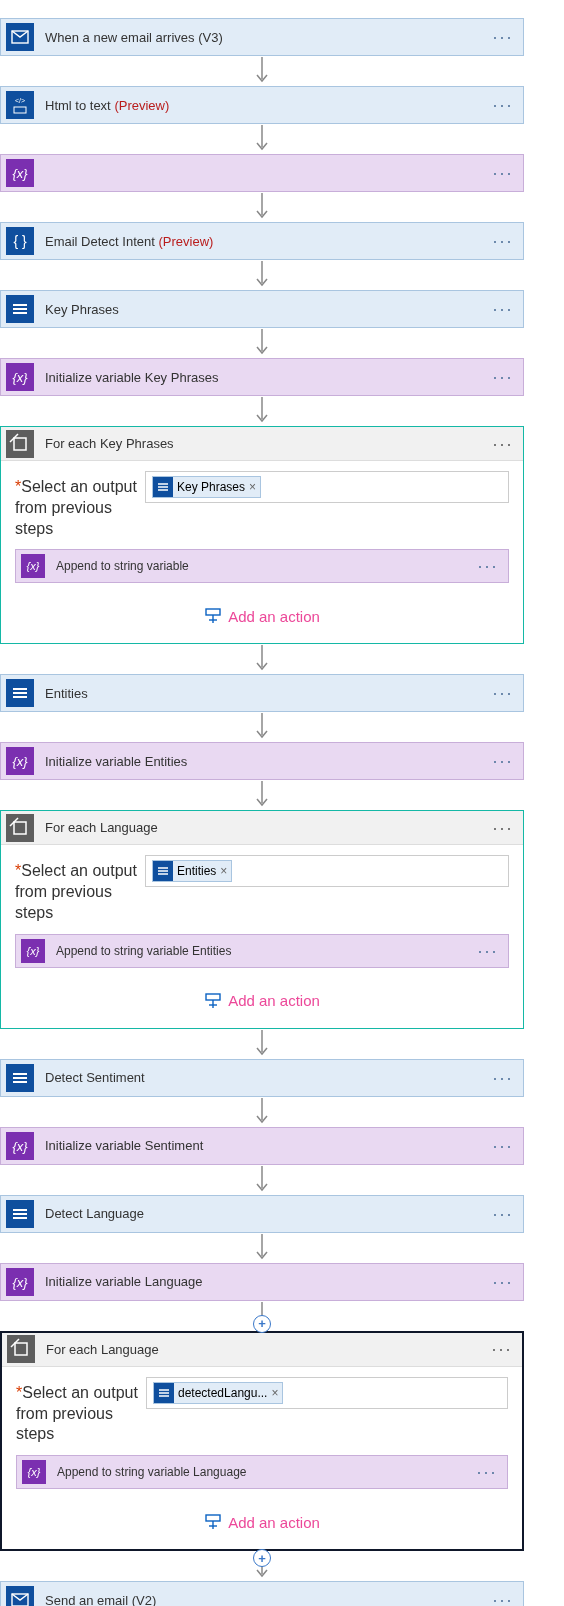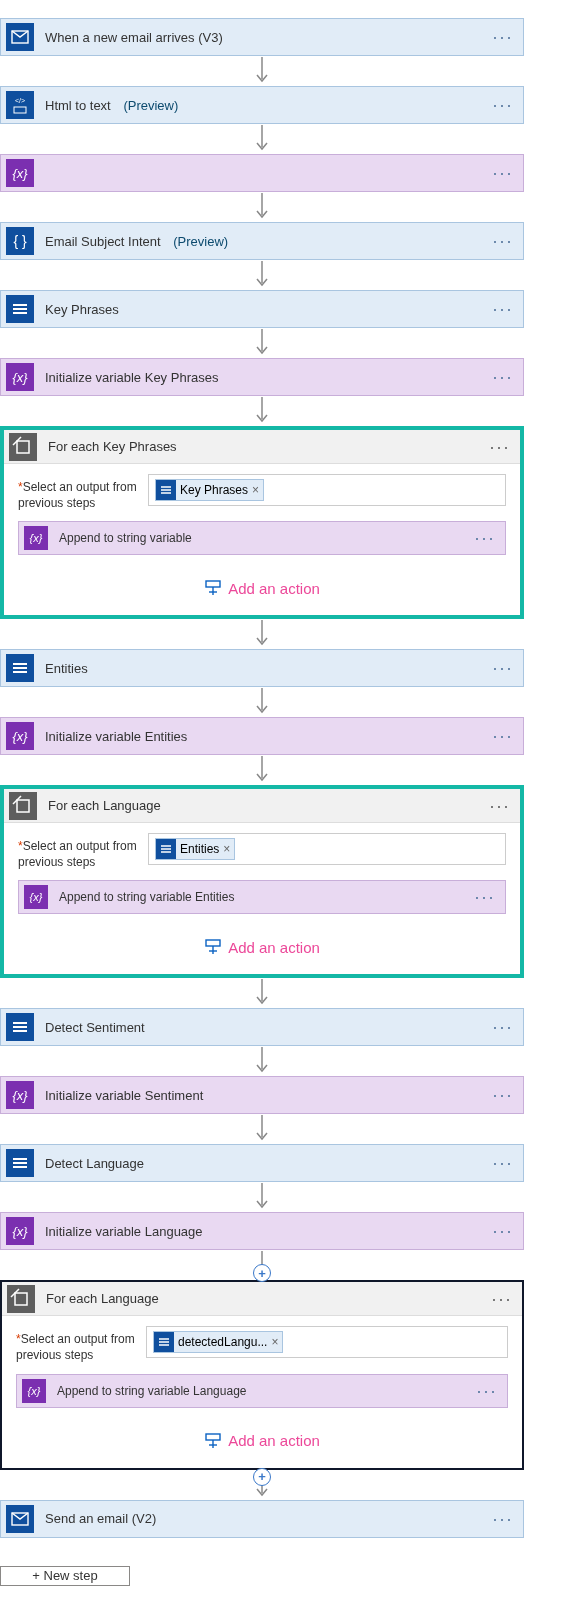"(Preview)" .preview { color: #0c4a6e -> #b91c1c; margin-left: 9px -> 0 }
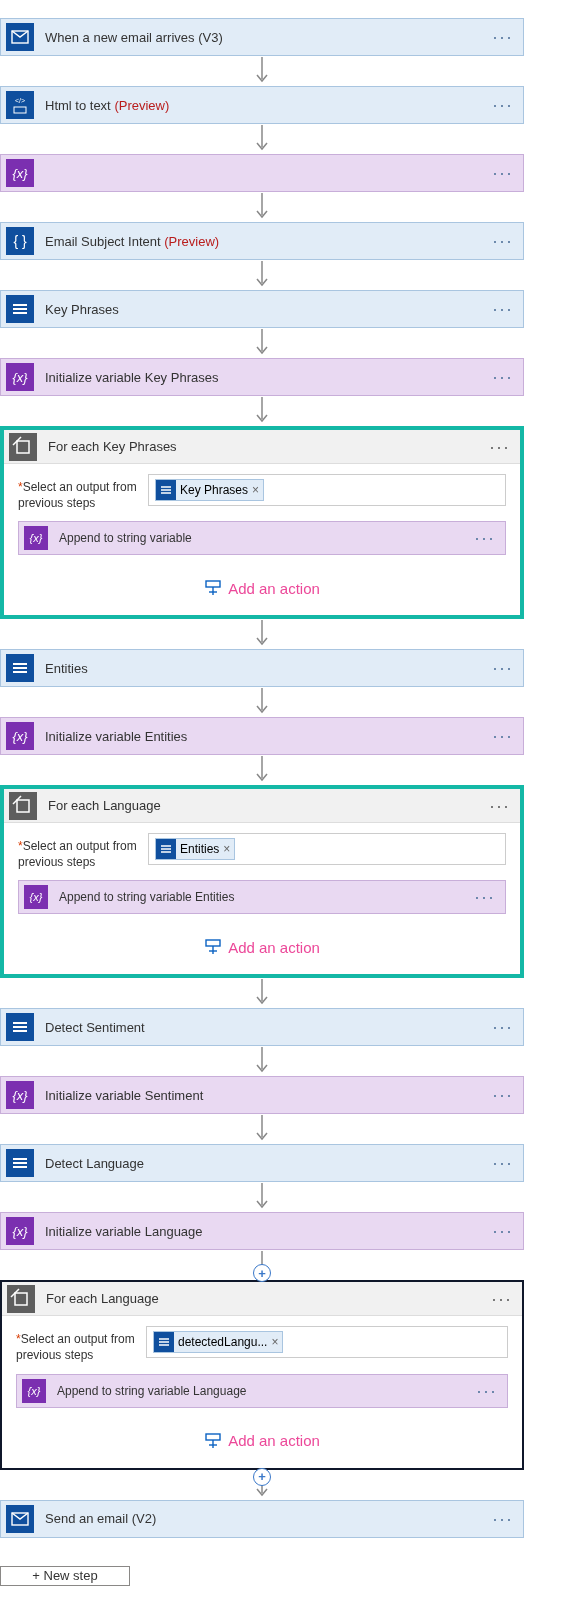"Email Subject Intent" span { text: Subject -> Detect }
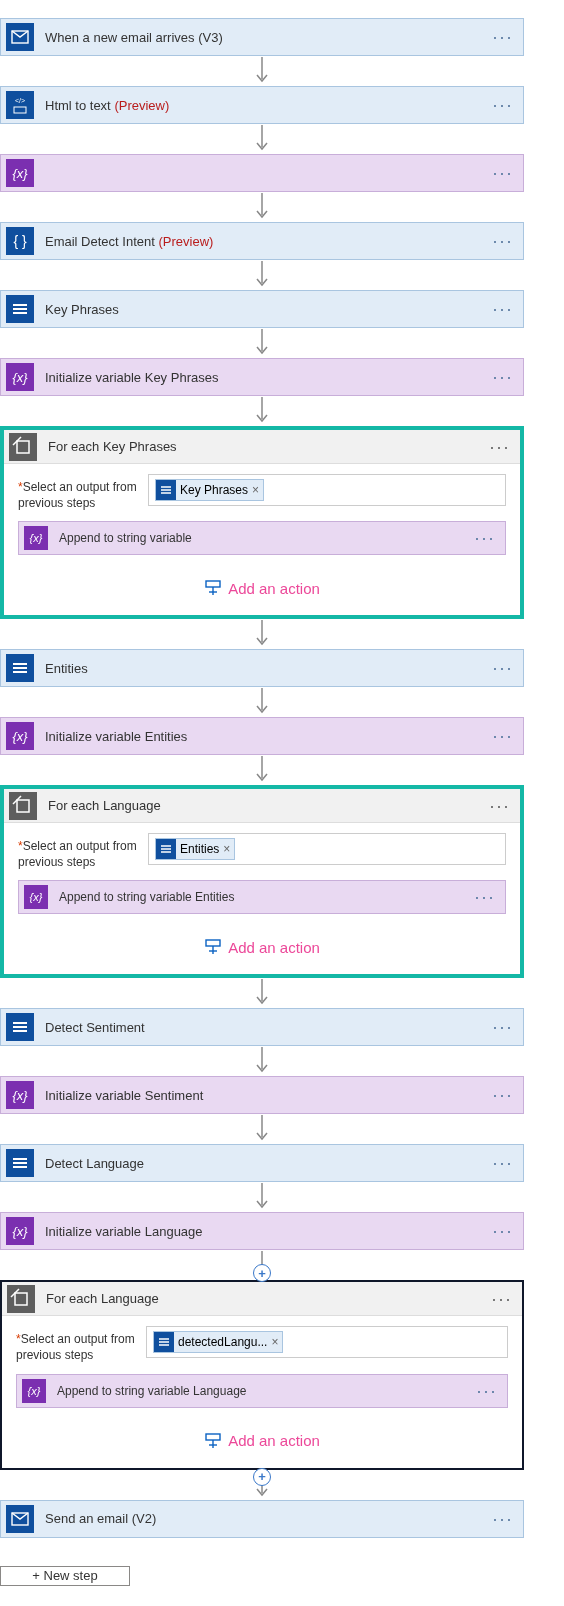"For each Key Phrases" .container { border: 4px solid #14b8a6 -> 1px solid #14b8a6 }
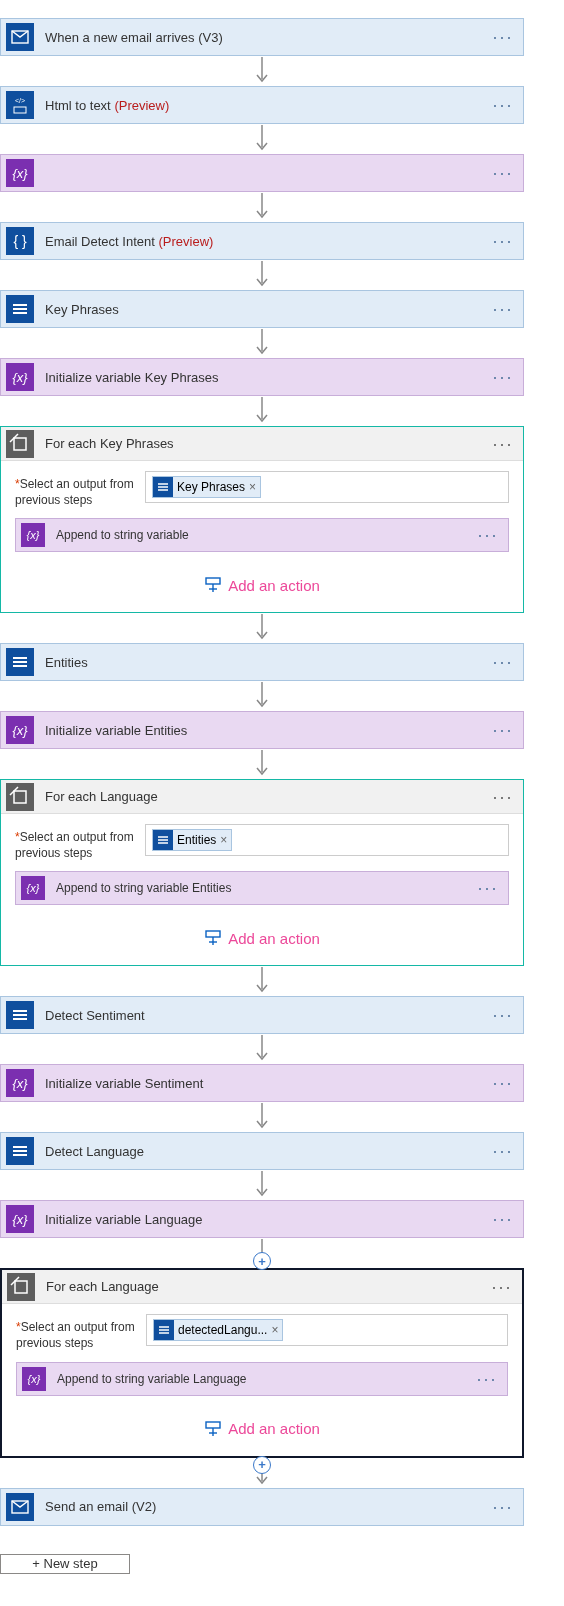"*Select an output from previous" .fieldlabel { font-size: 12px -> 16px }
